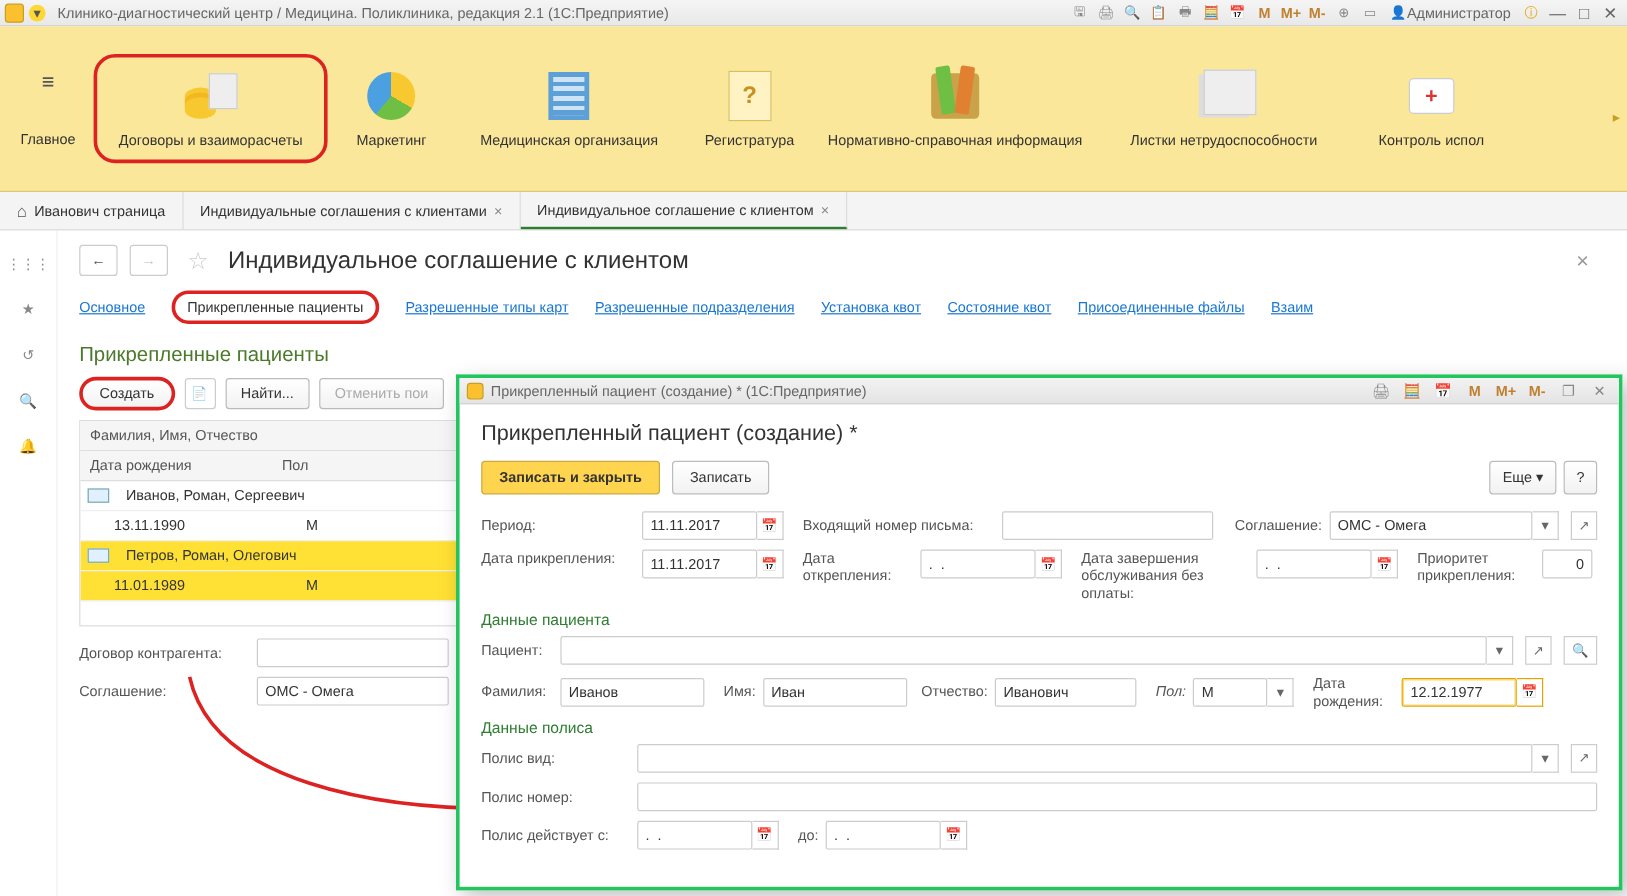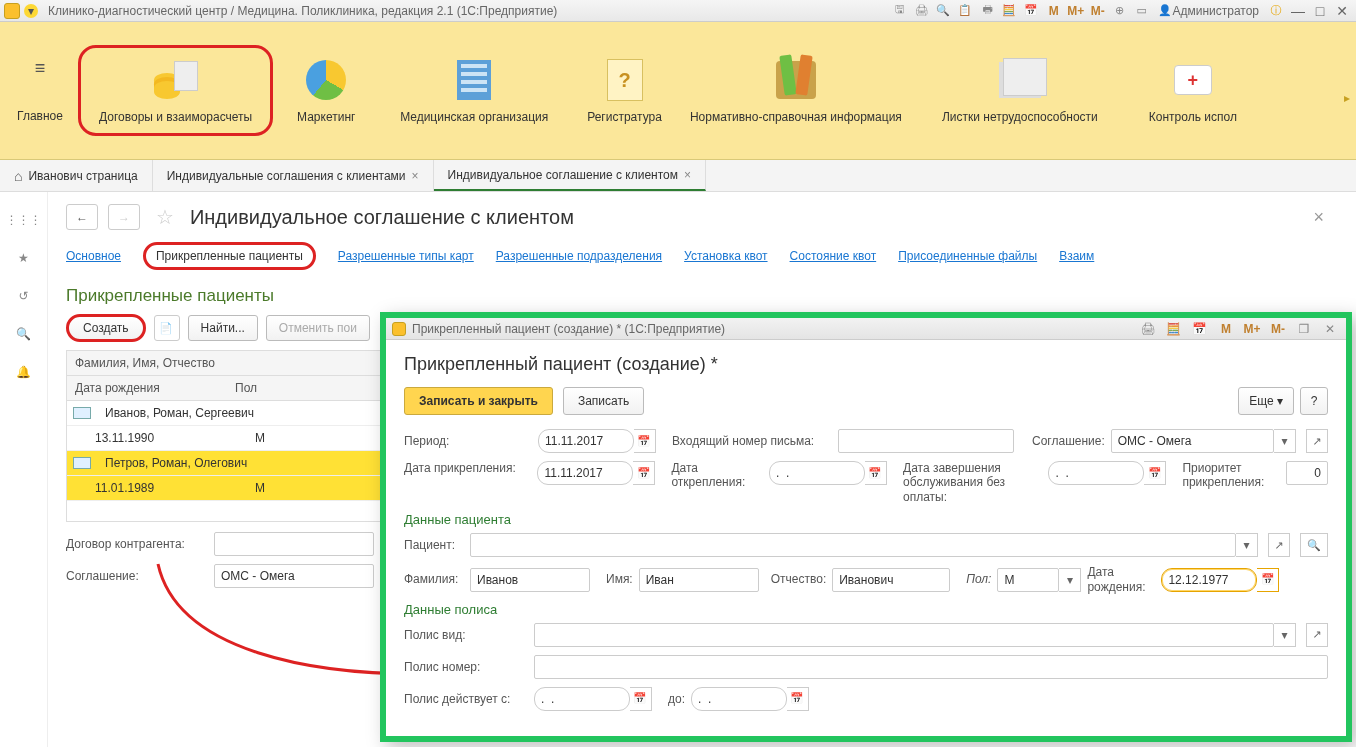"Прикрепленный пациент (создание) *" .modal { border: 6px solid #22c55e -> 3px solid #22c55e }
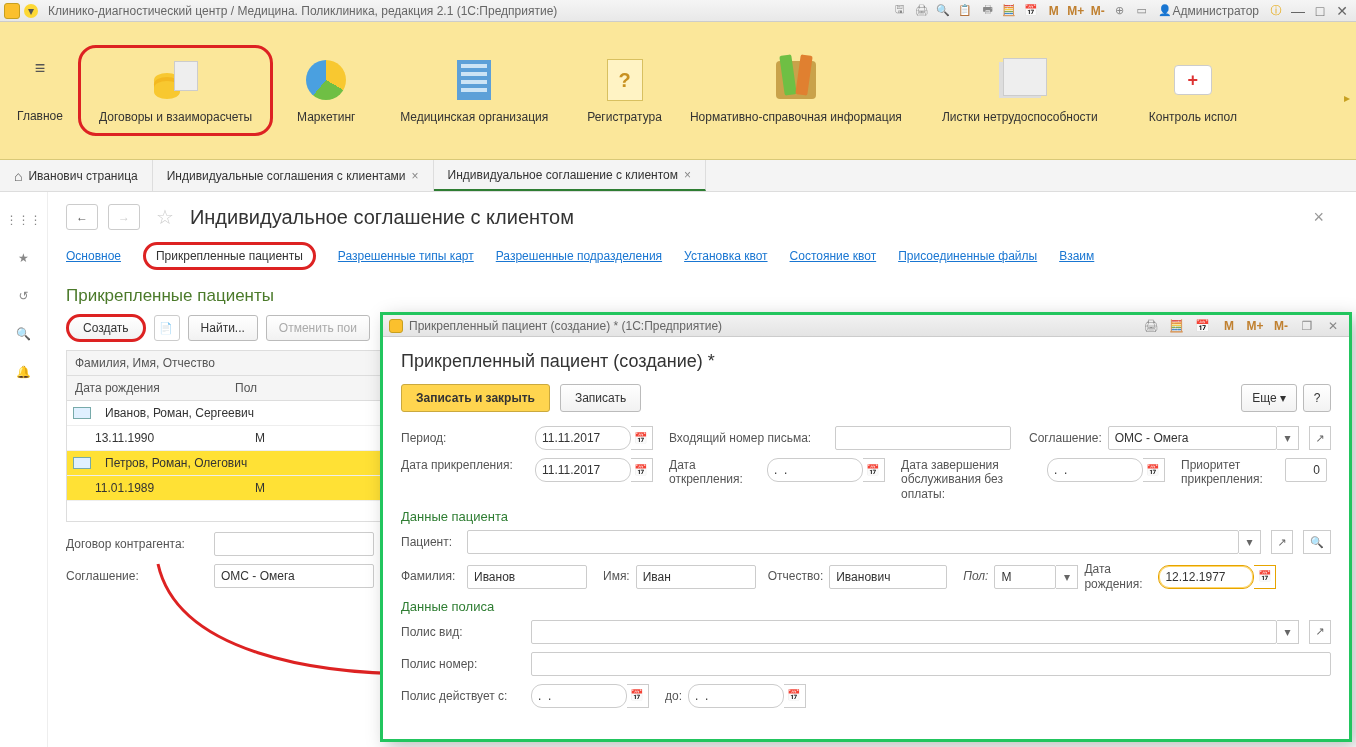"11.11.2017" .inp.date { border-radius: 11px -> none }
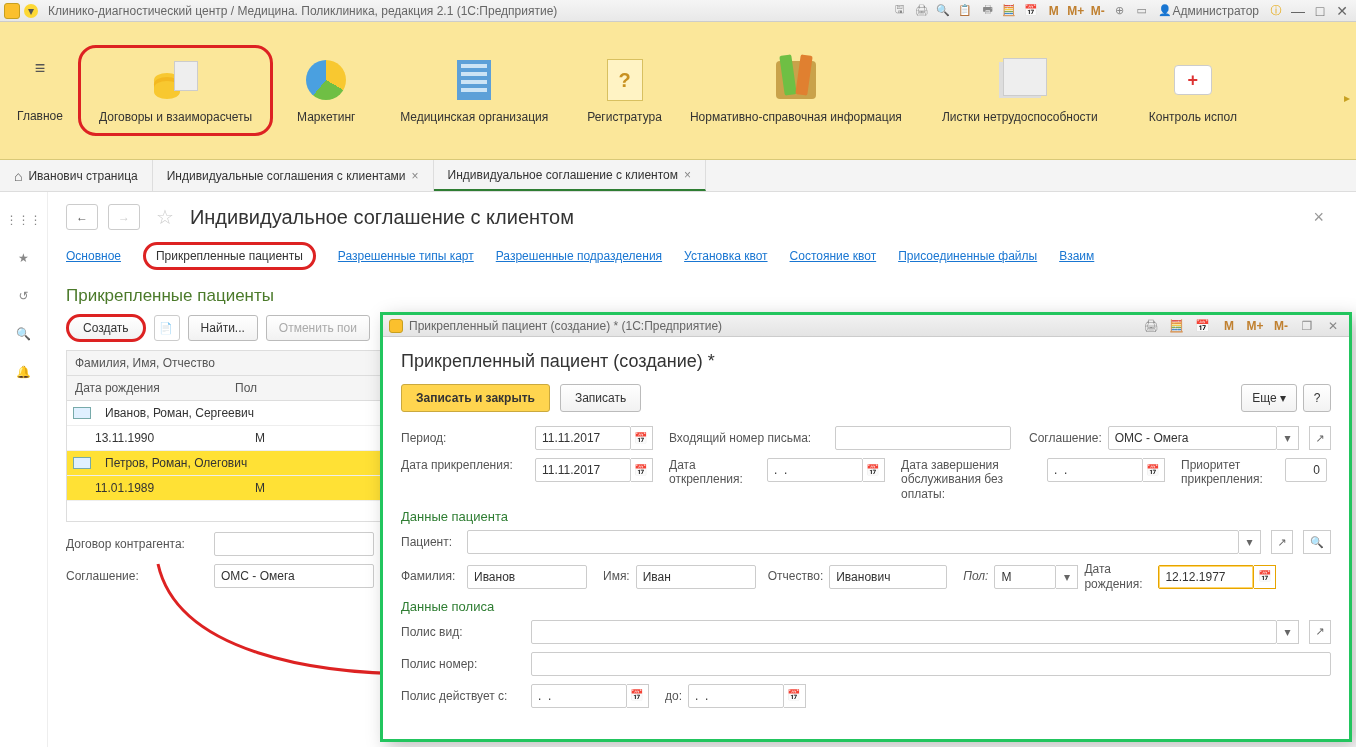"Дата рождения:" span.lbl { margin-left: none -> 10px }
